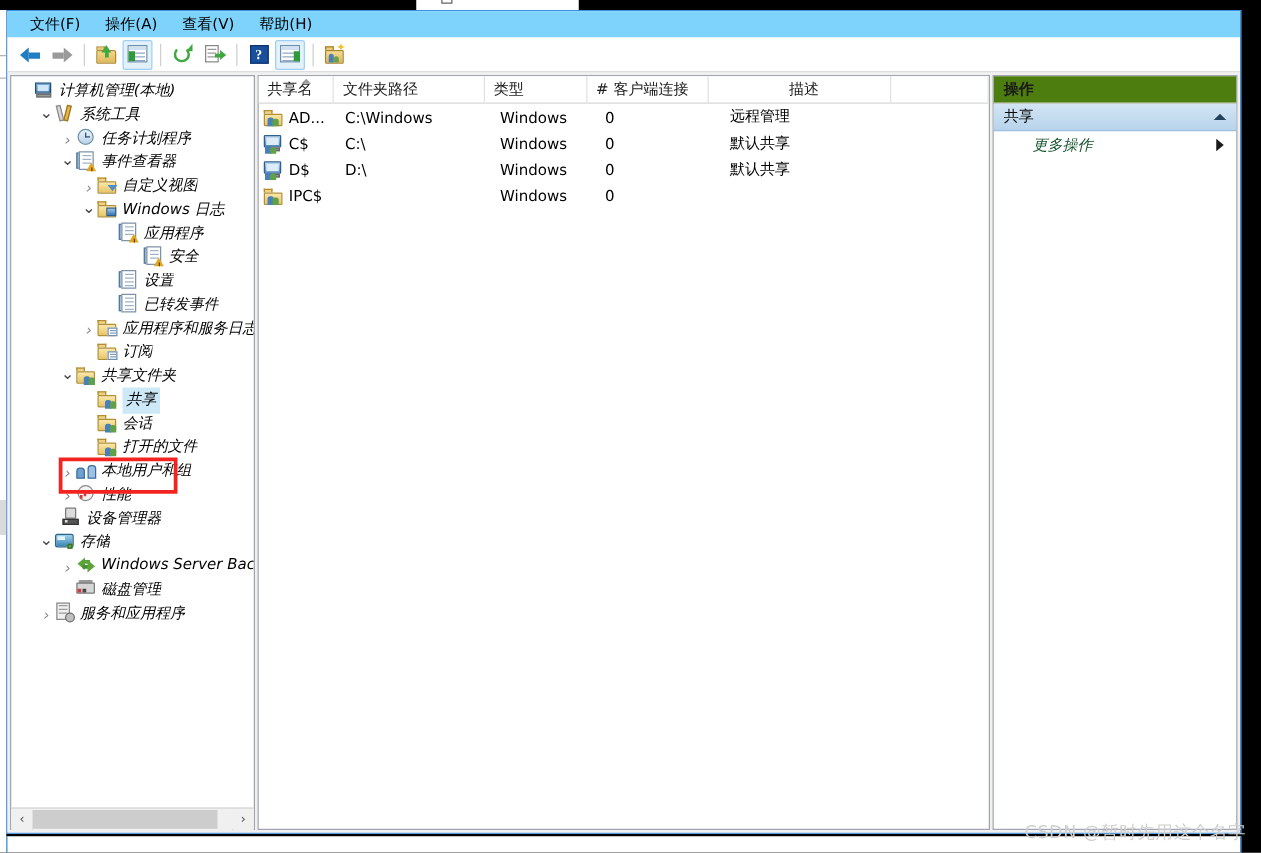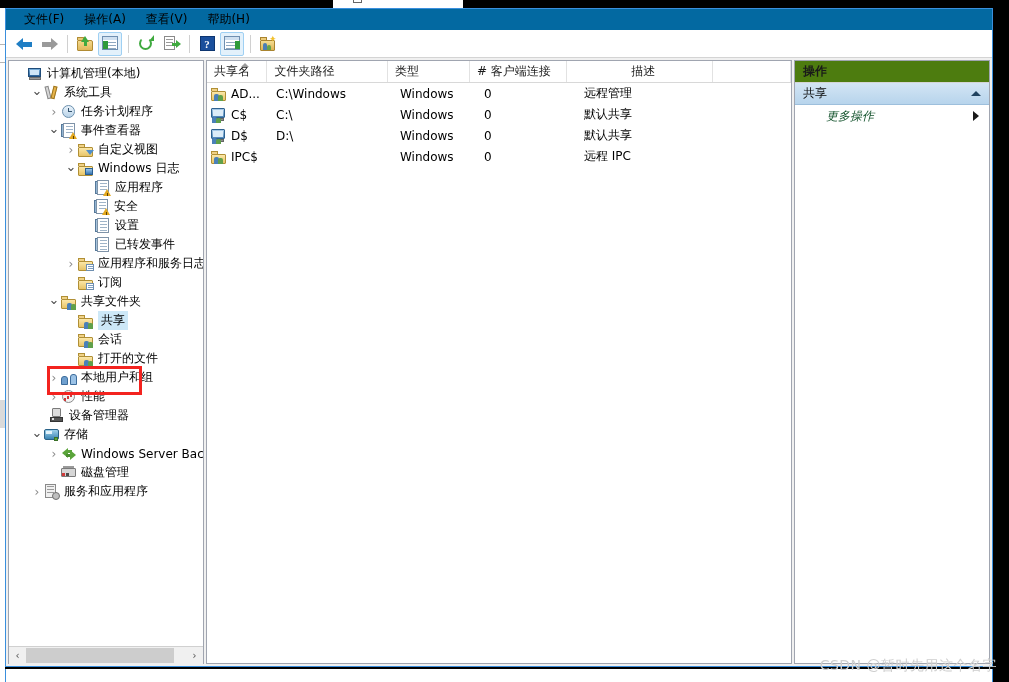"文件(F)" #menu-bar { background: #0369a1 -> #7dd3fc }
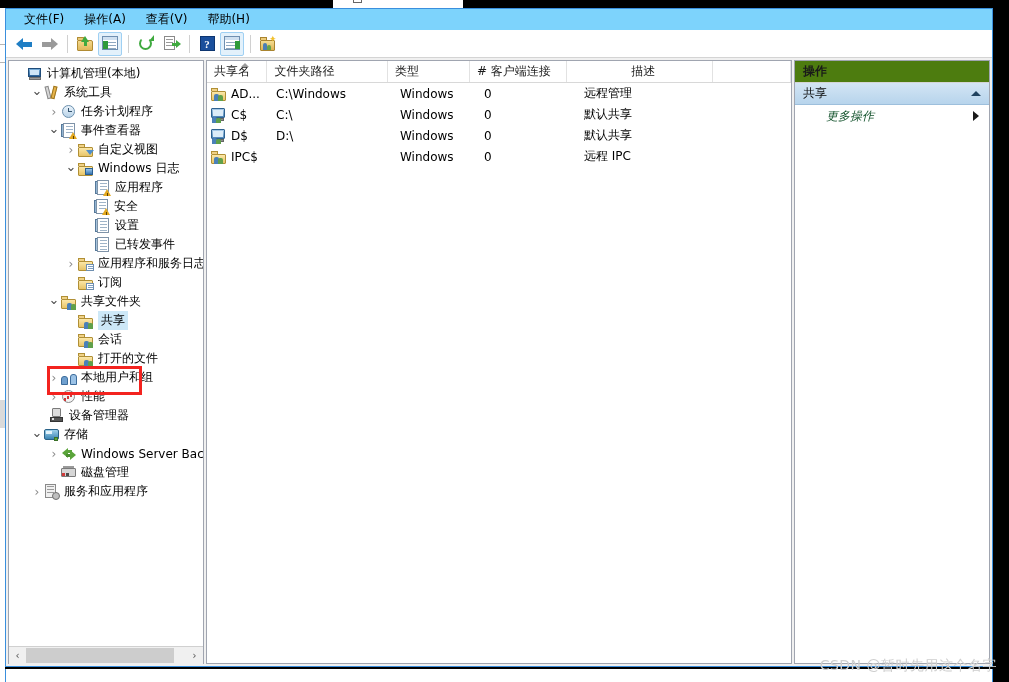"计算机管理(本地)" .tnode { align-items: center -> none; font-style: none -> italic }
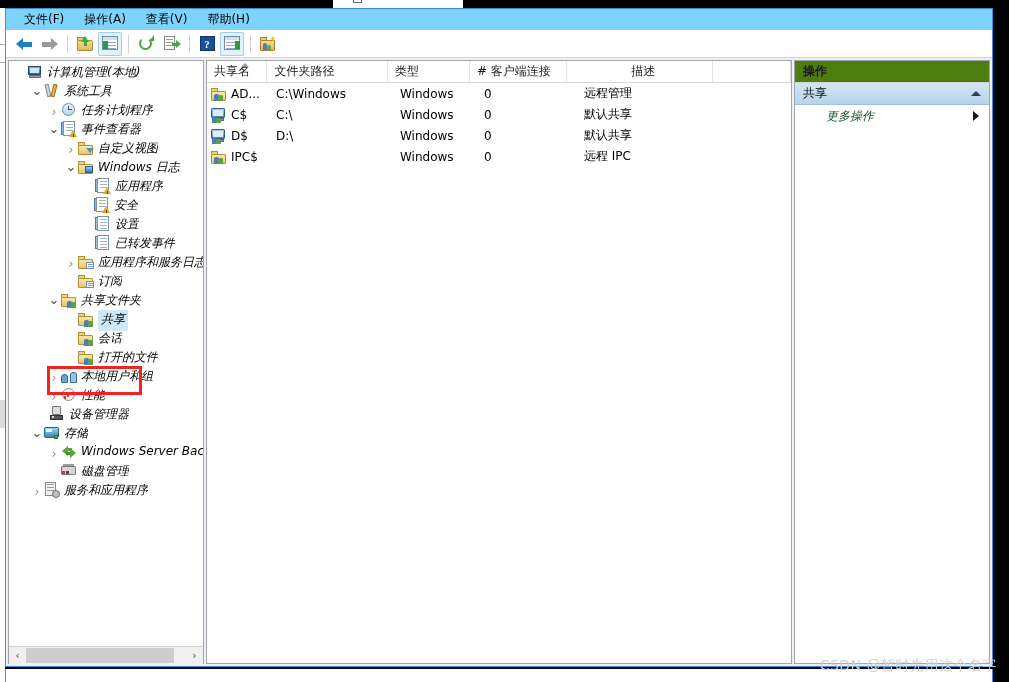"远程 IPC" div.lcell { html: <div> <span>远程 IPC</span> </div> -> none }
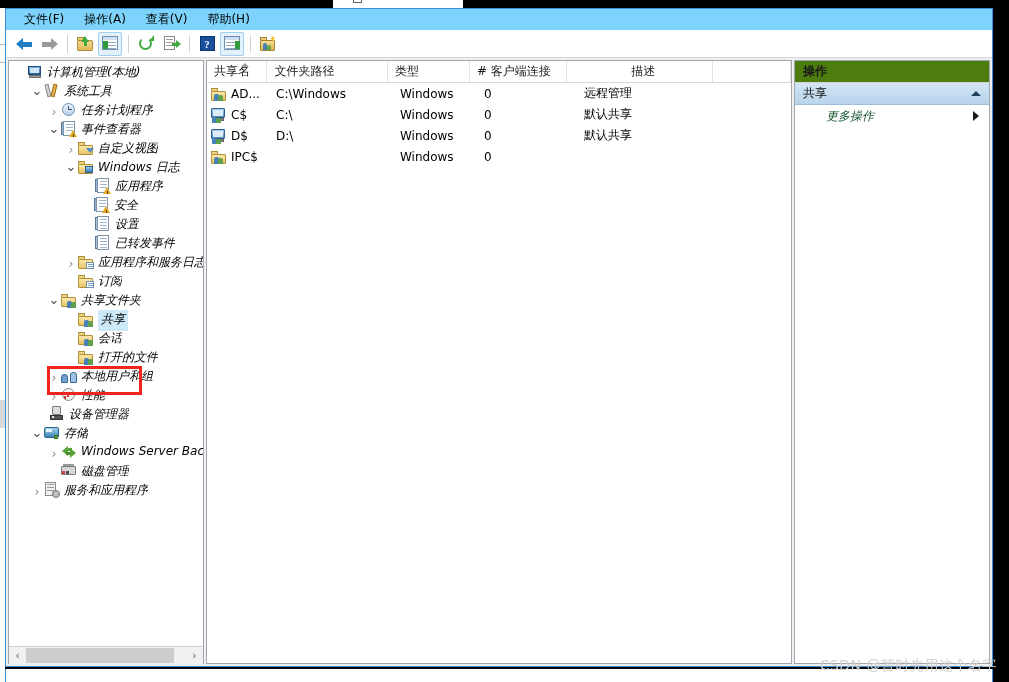"安全" div.tnode { padding-left: 71px -> 92px }
